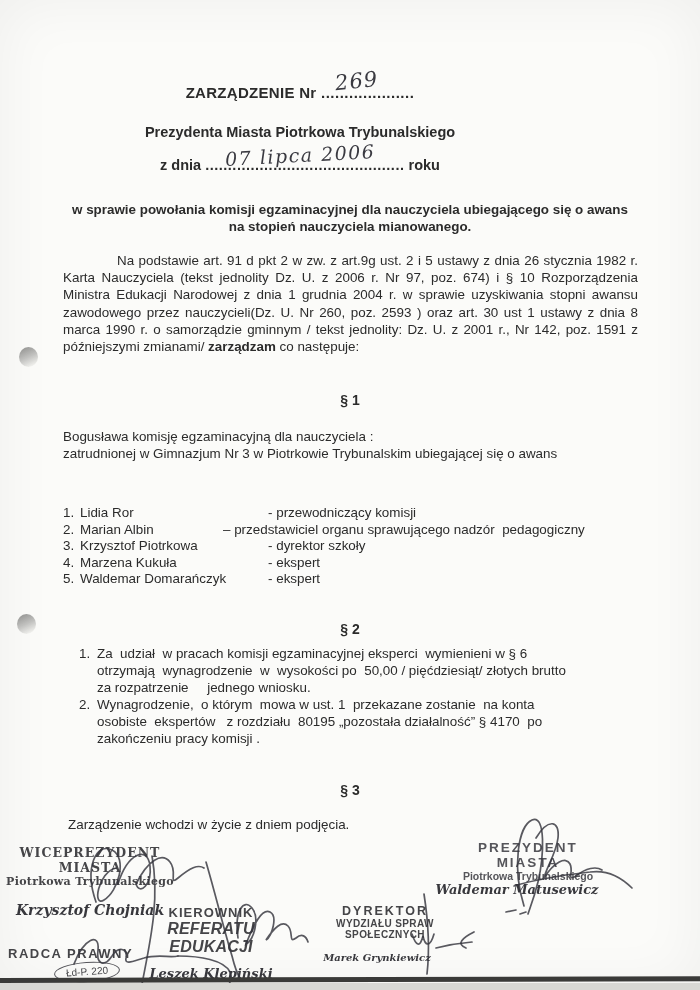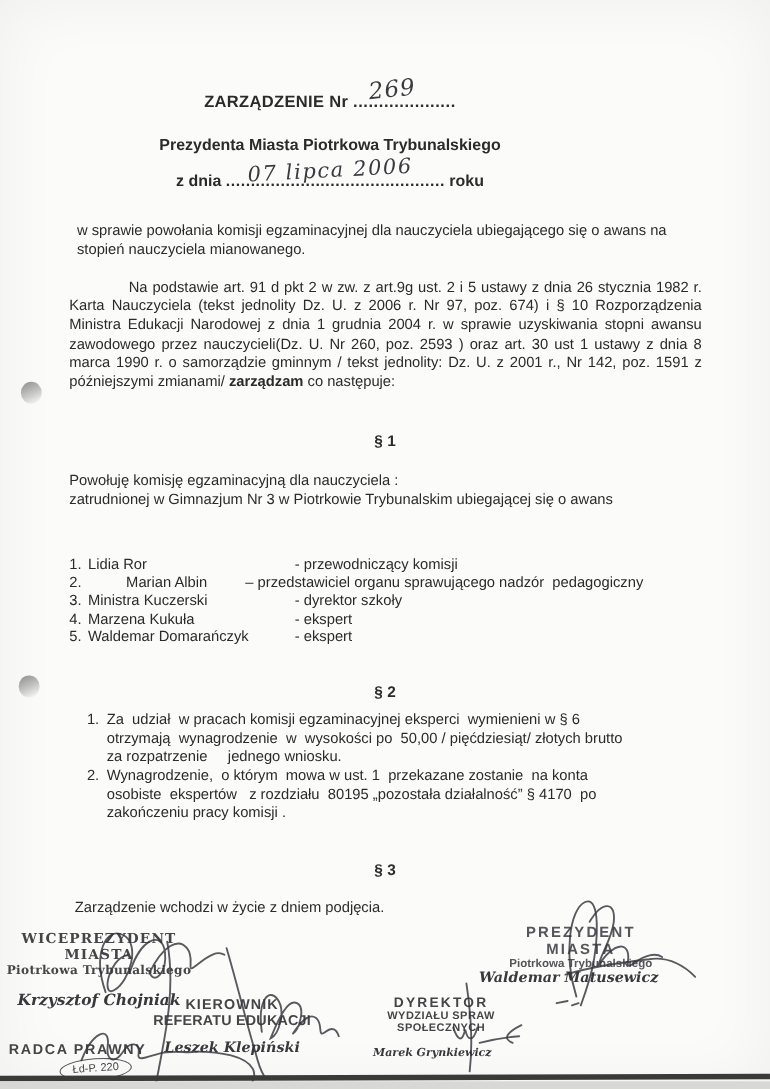"w sprawie powołania komisji" .subject { font-weight: none -> bold; text-align: none -> center }
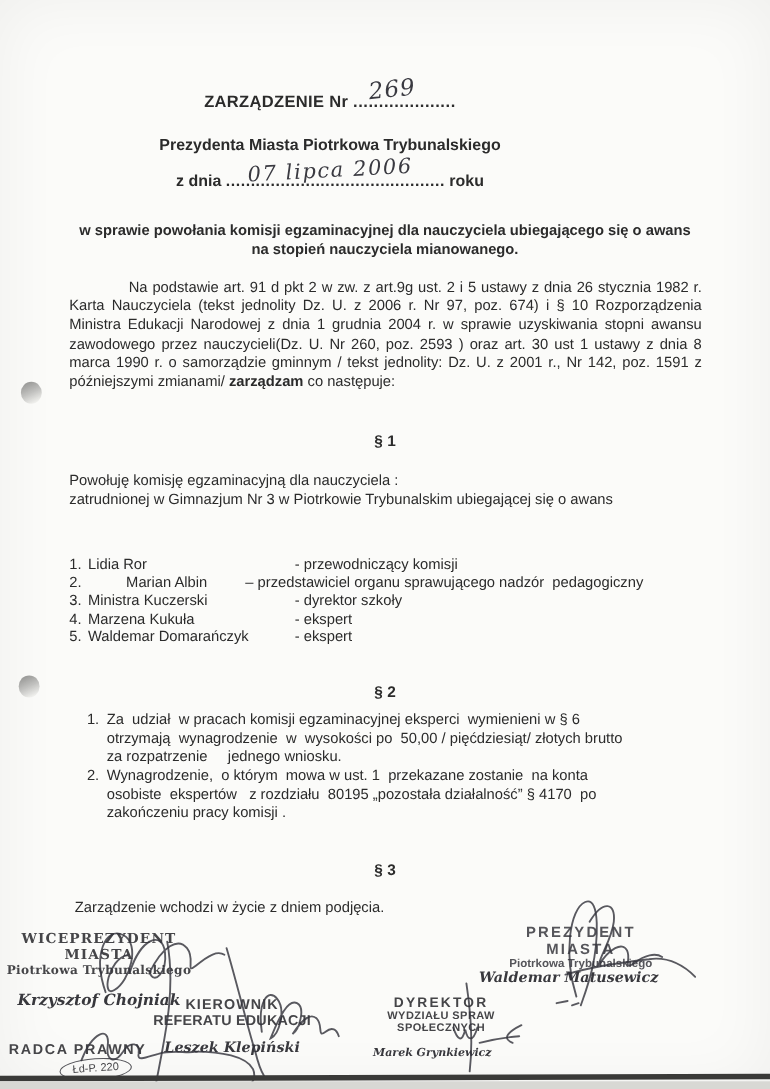"Powołuję komisję egzaminacyjną dla" div { text: Powołuję -> Bogusława }
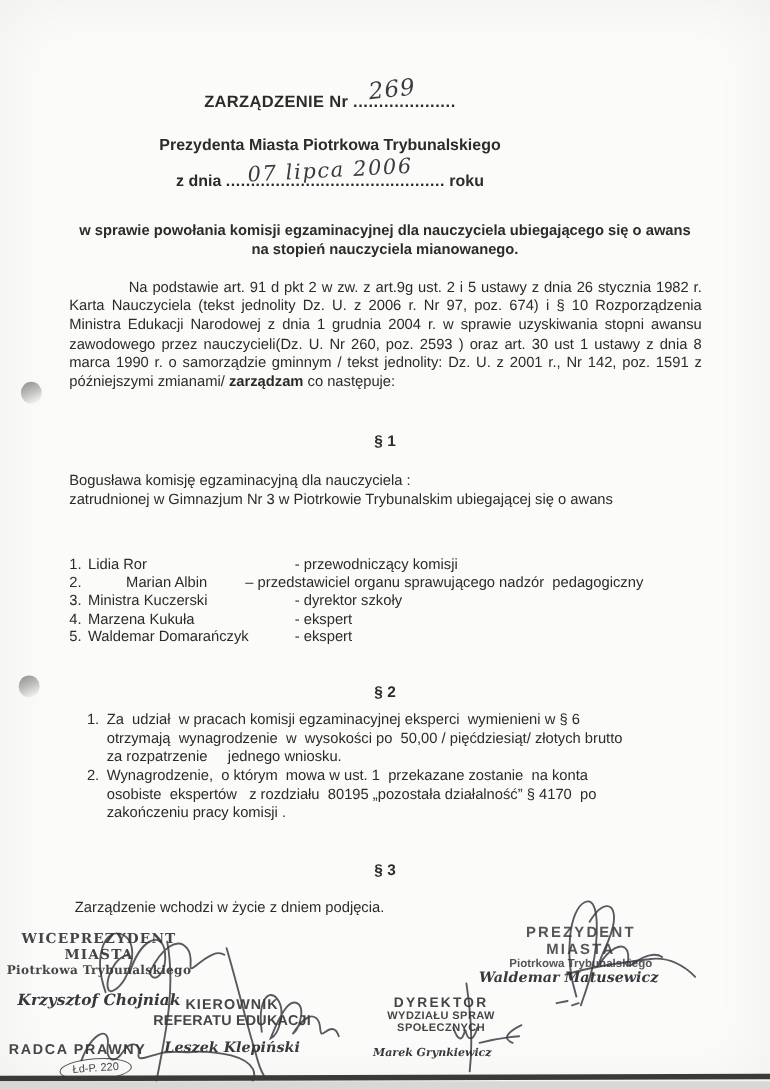"Marian Albin" .member-row:nth-child(2) .m-name { text-align: center -> none }
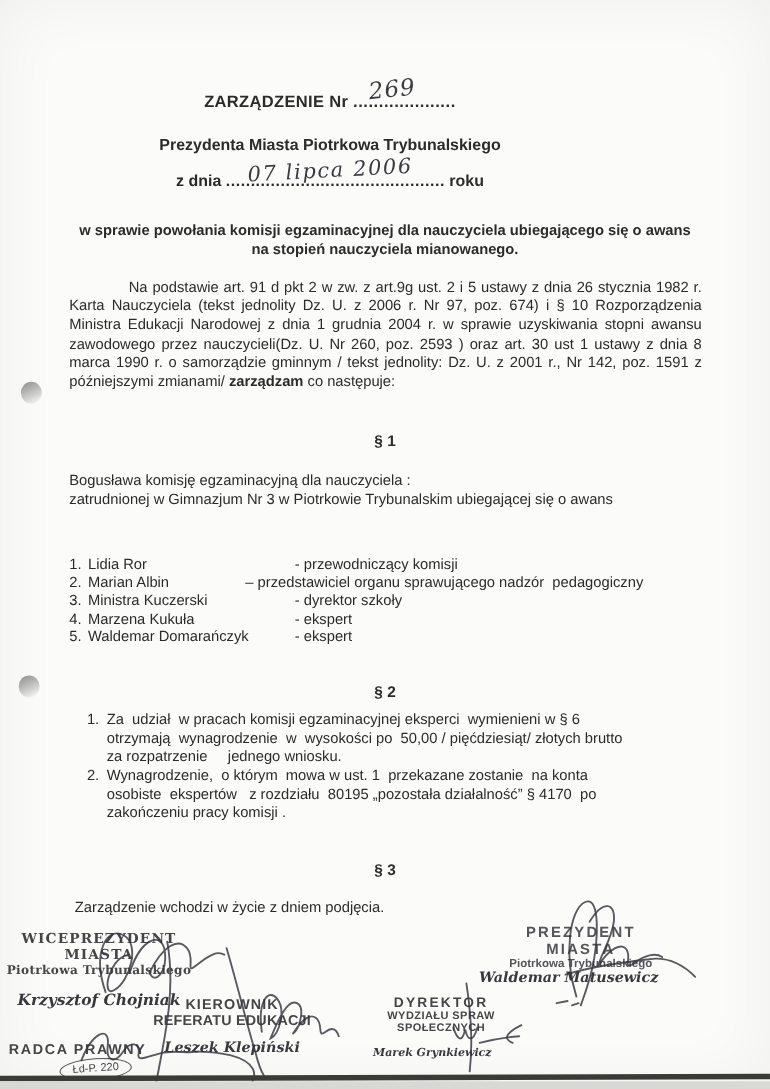"Ministra Kuczerski" span.m-name { text: Ministra Kuczerski -> Krzysztof Piotrkowa }
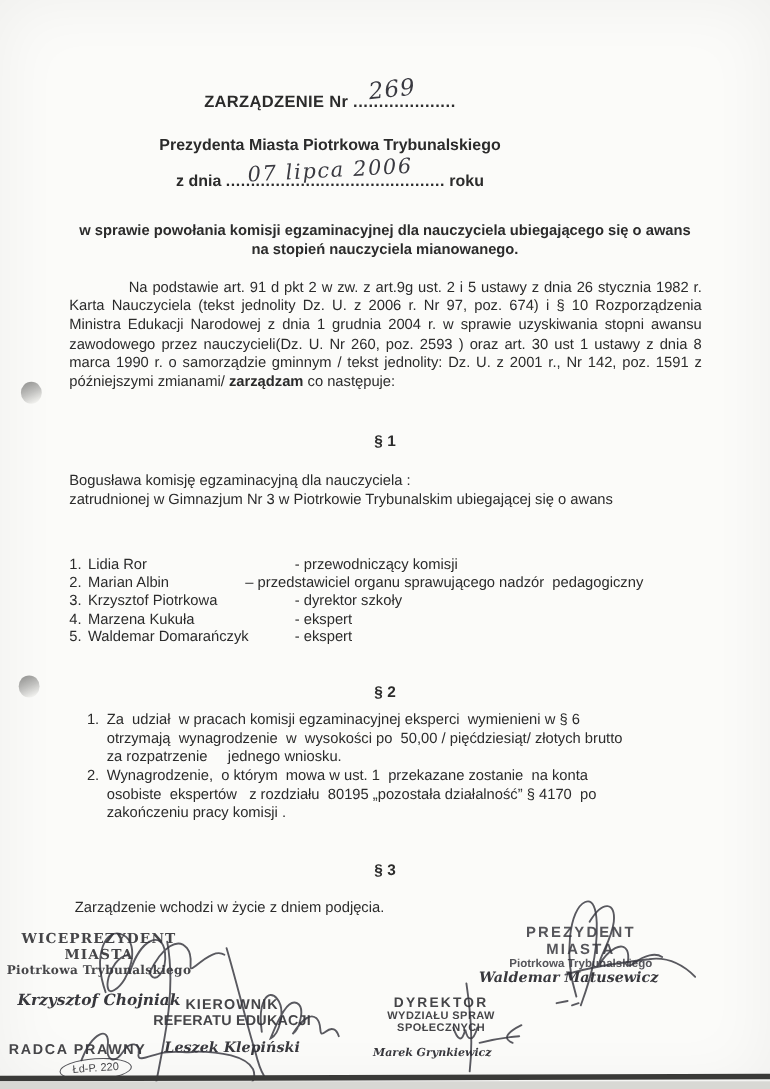"DYREKTOR" .sig-dyr { margin-left: 16px -> none }
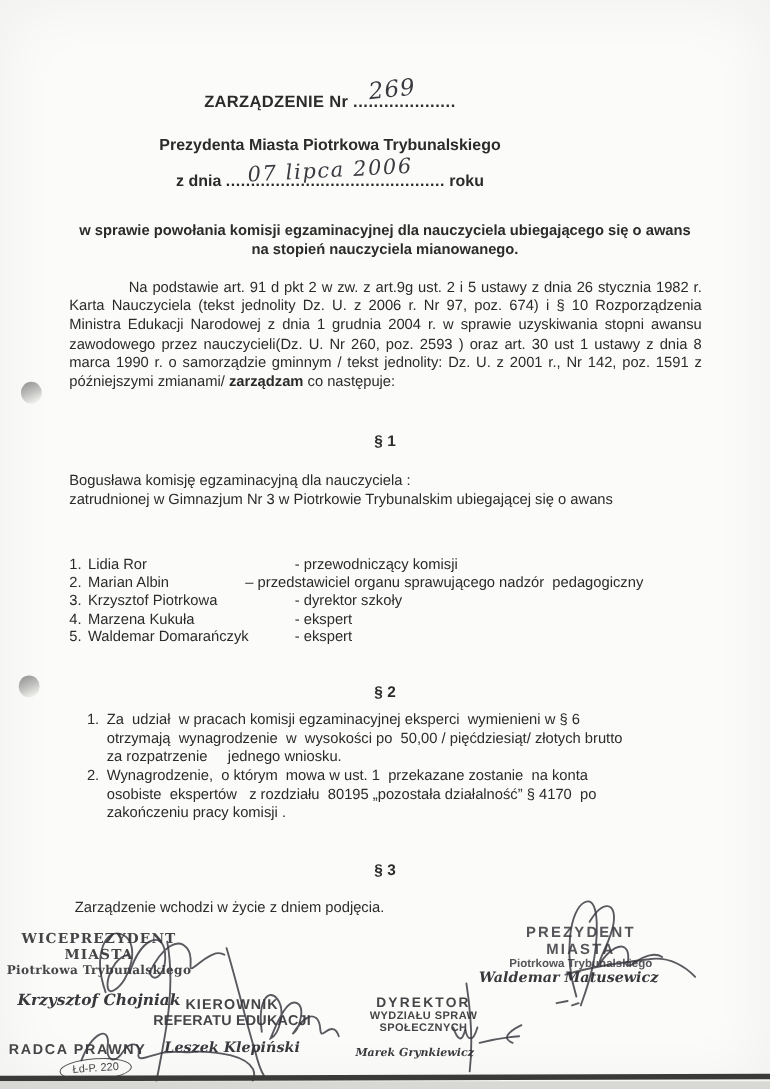"REFERATU EDUKACJI" .sig-kier .t2 { font-size: 13px -> 16px; font-style: none -> italic }
